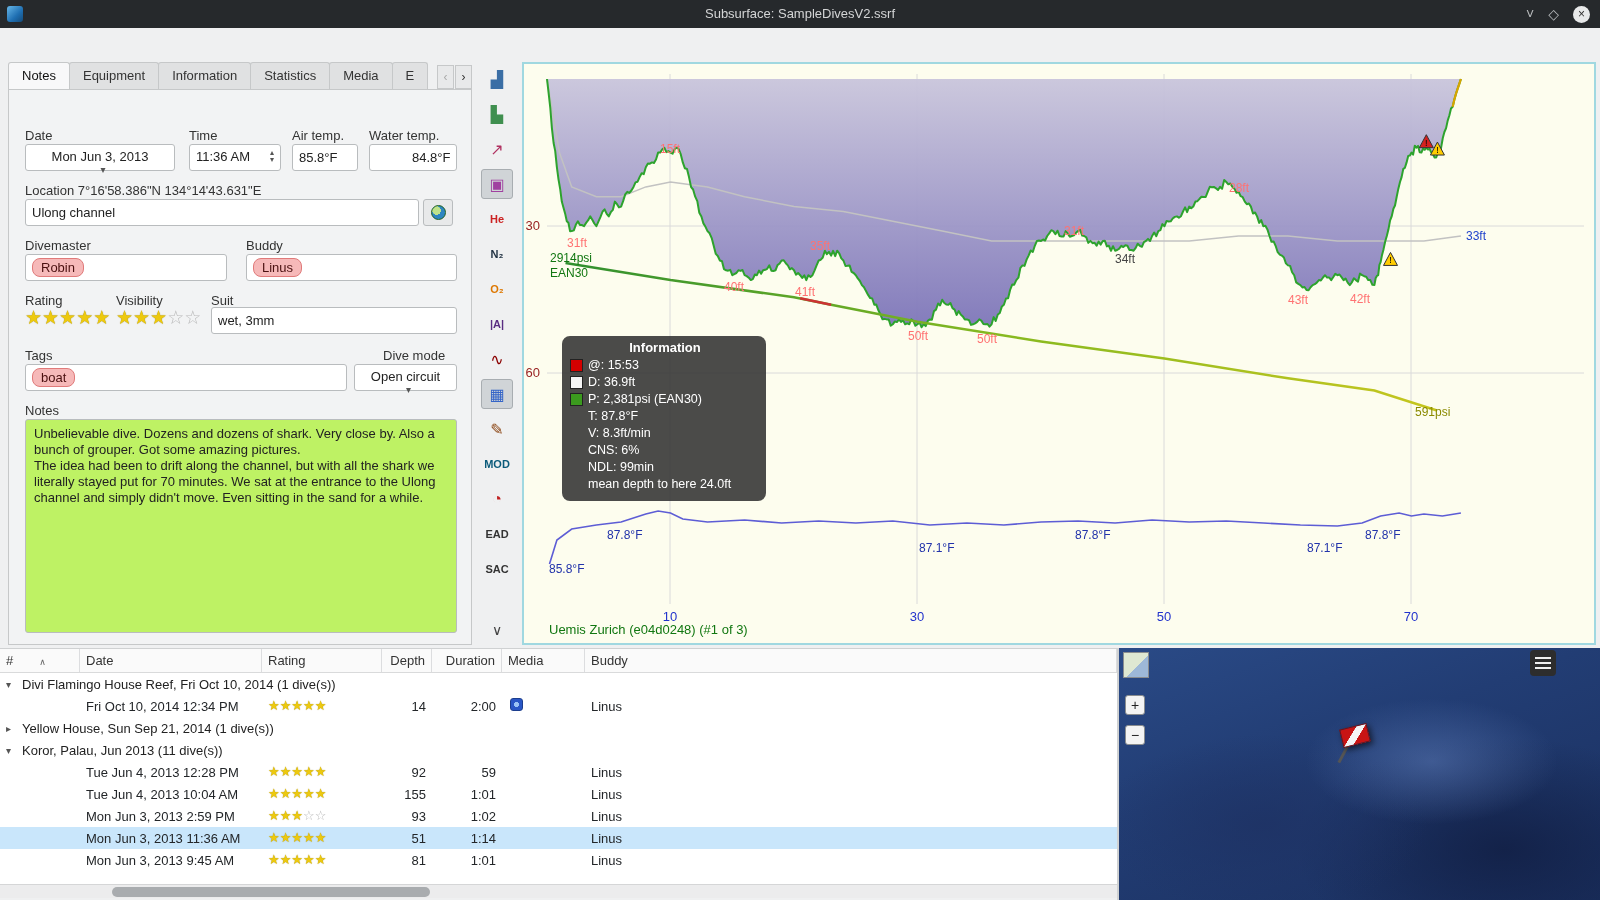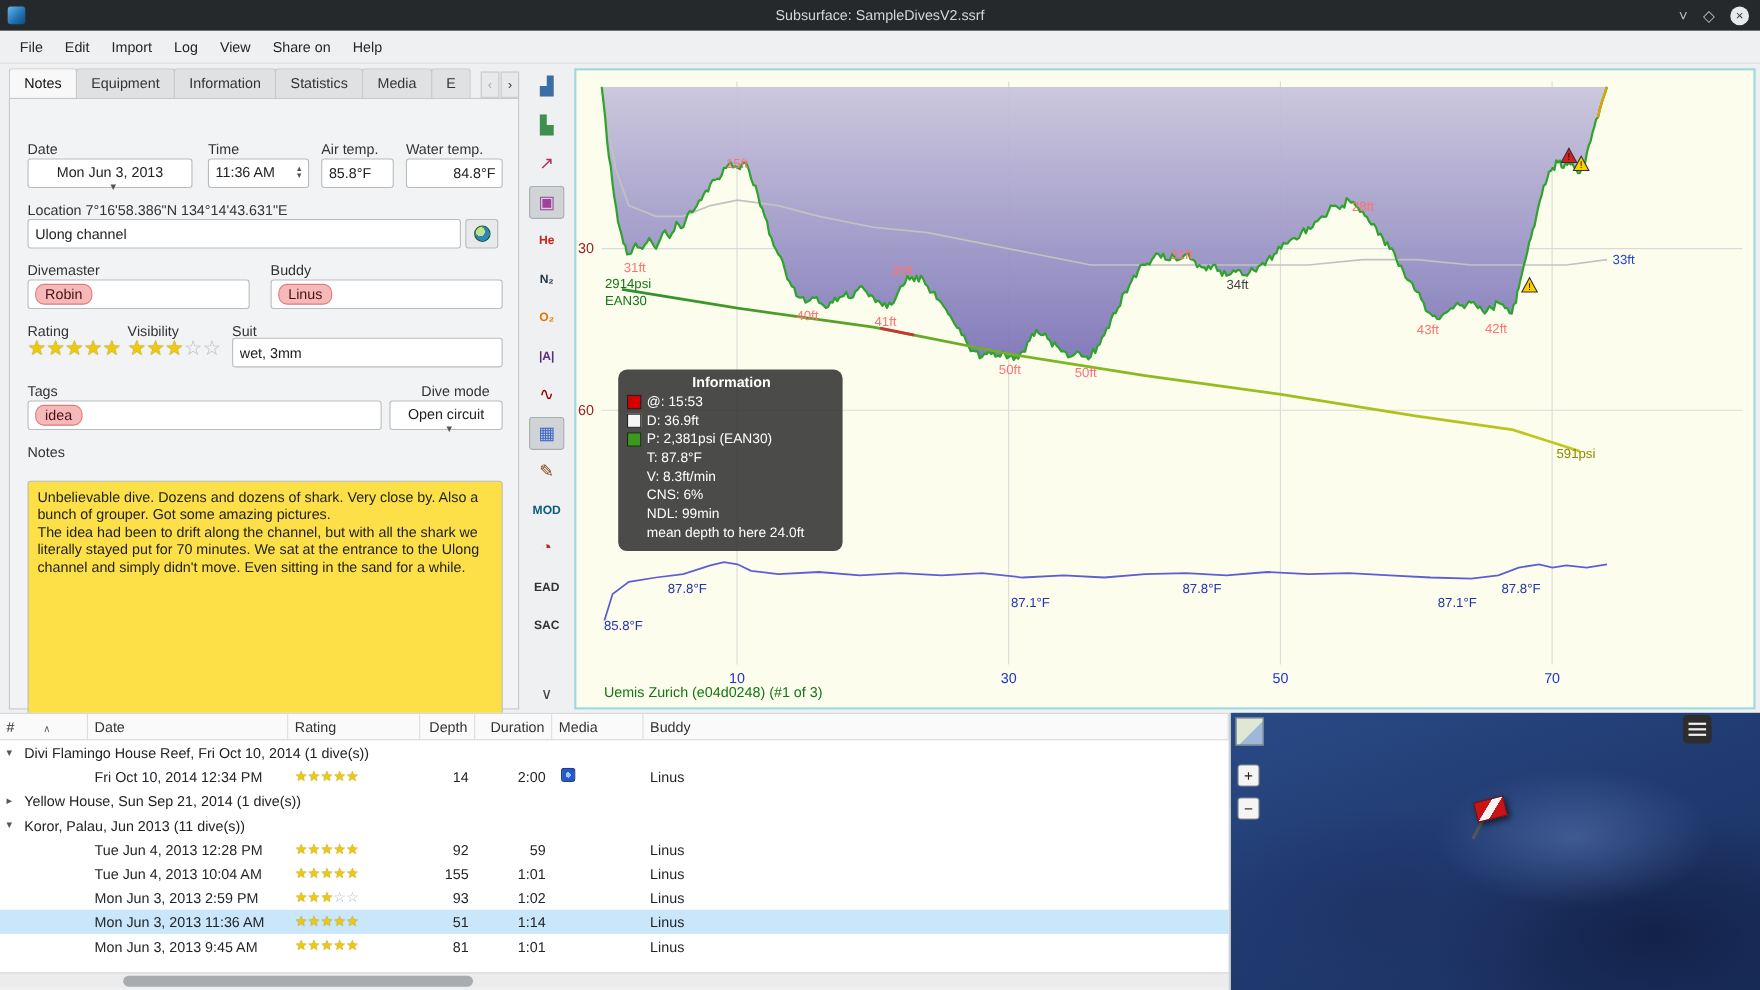"File" div.menubar { html: <div> <div>File</div> <div>Edit</div> <div>Import</div> <div>Log</div> <div>View</div> <div>Share on</div> <div>Help</div> </div> -> none }
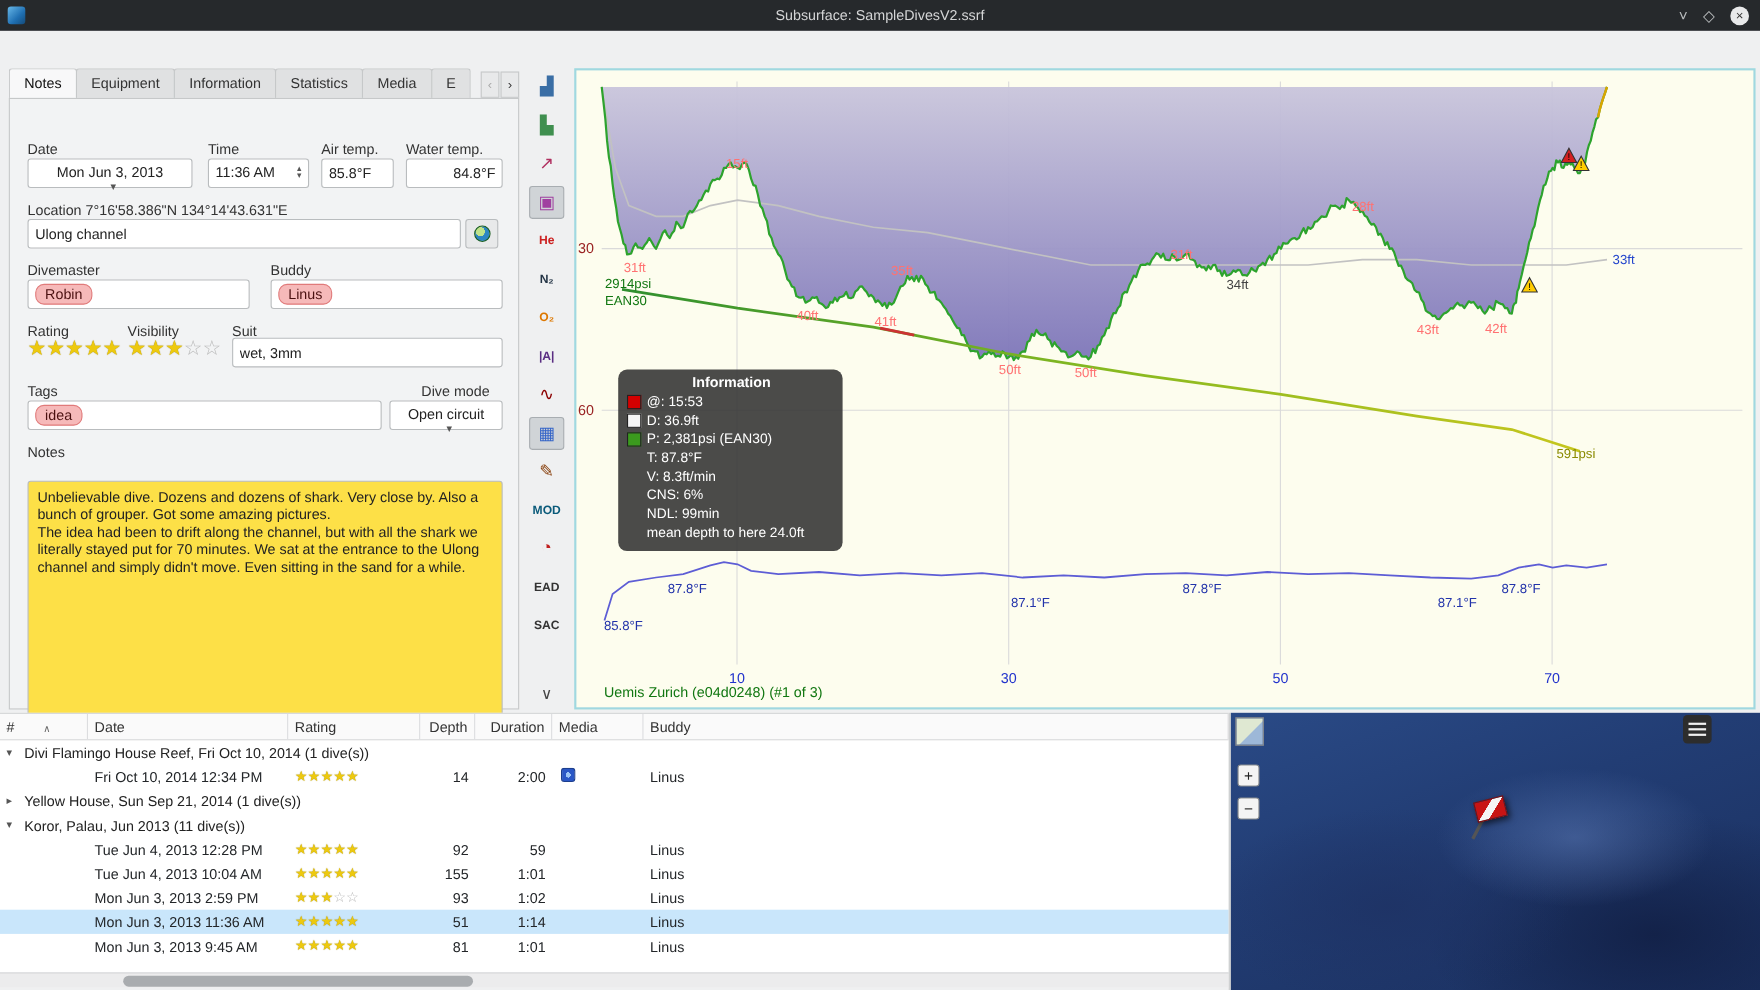"idea" span.tag-pill { text: idea -> boat }
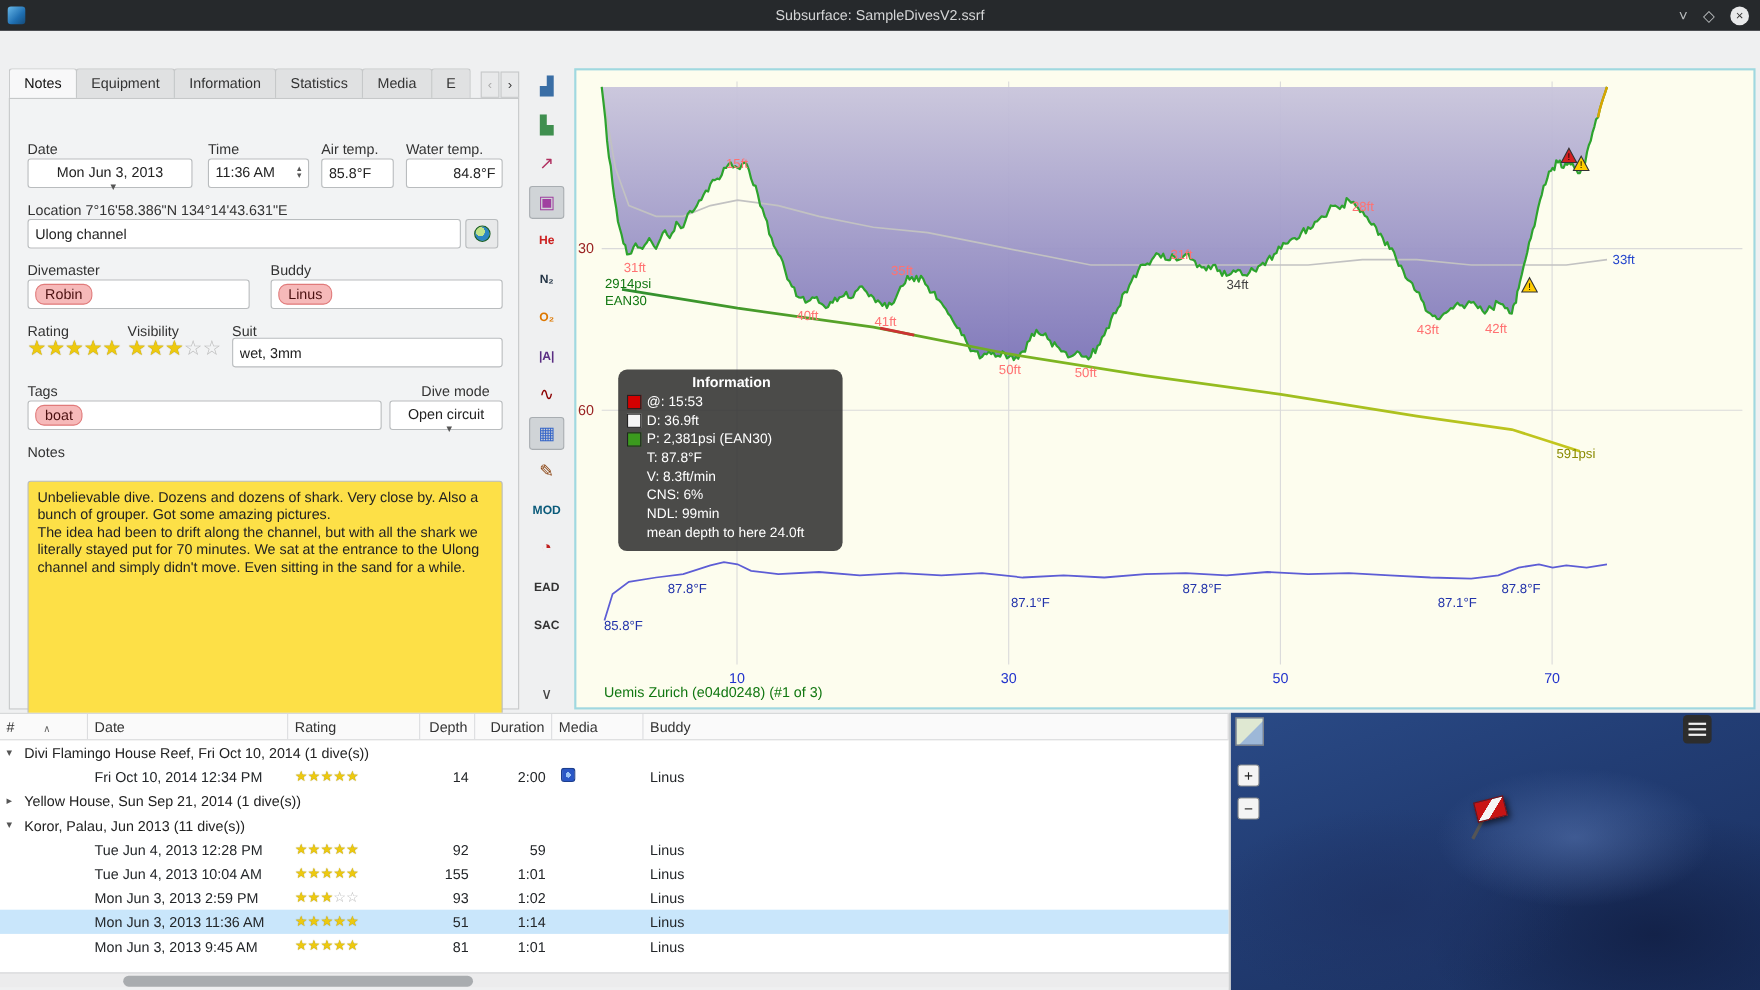"Unbelievable dive. Dozens and dozens" .notes-box { background: #fde047 -> #bef264; margin-top: 18px -> none }
